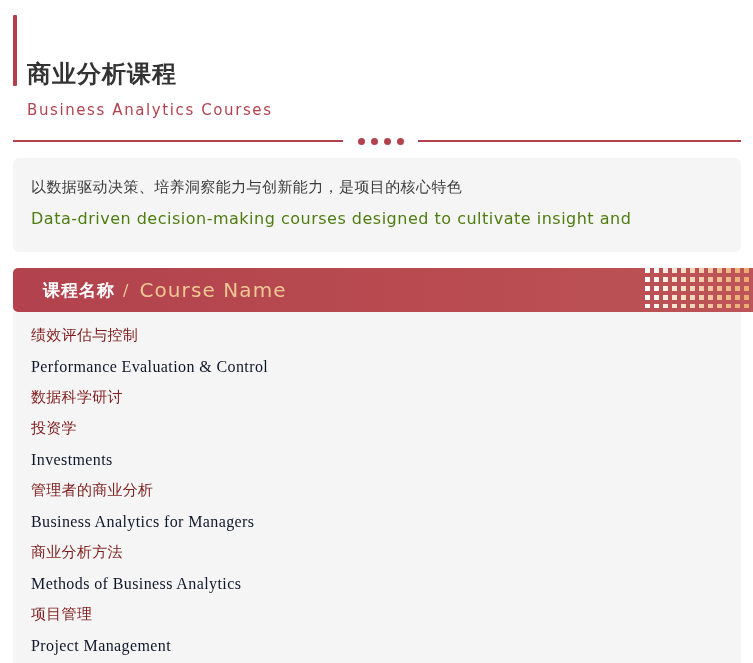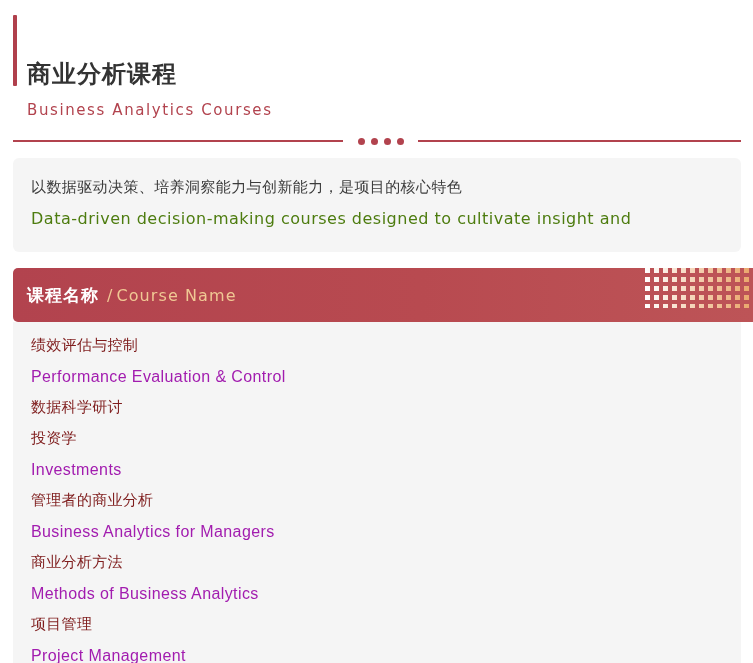"课程名称" .table-header { height: 54px -> 44px; padding-left: none -> 16px }
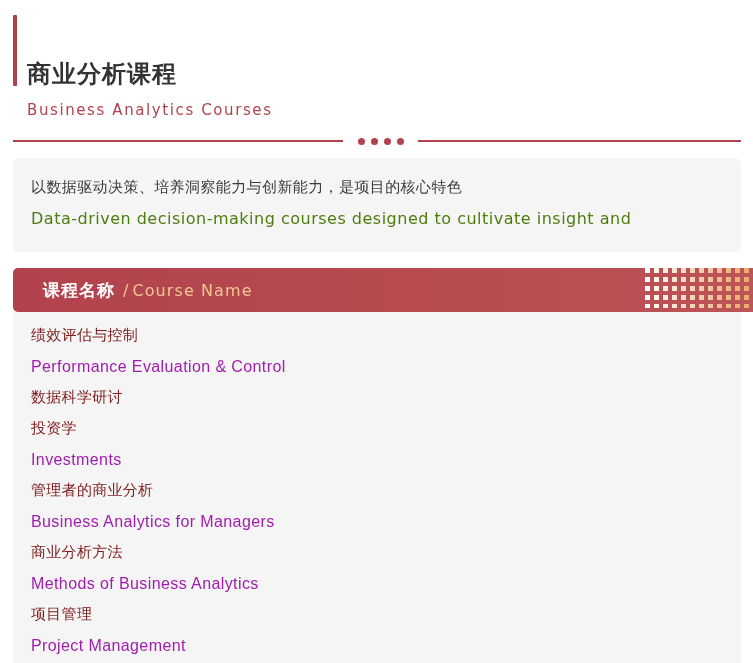"Course Name" .header-label-en { font-size: 16px -> 20px; margin-left: 4px -> 11px }
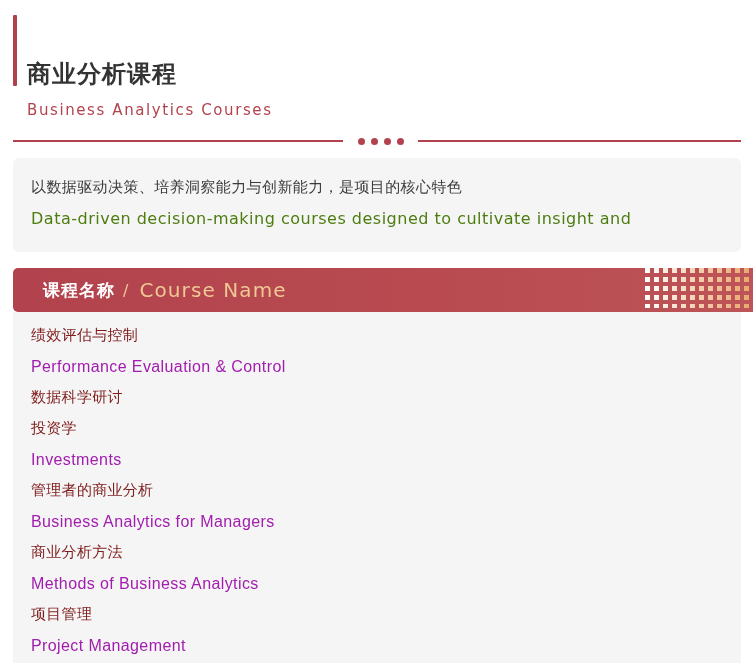"Performance Evaluation & Control" .course-name-en { color: #a21caf -> #0f172a; font-family: Liberation Sans, sans-serif -> Liberation Serif, serif }
